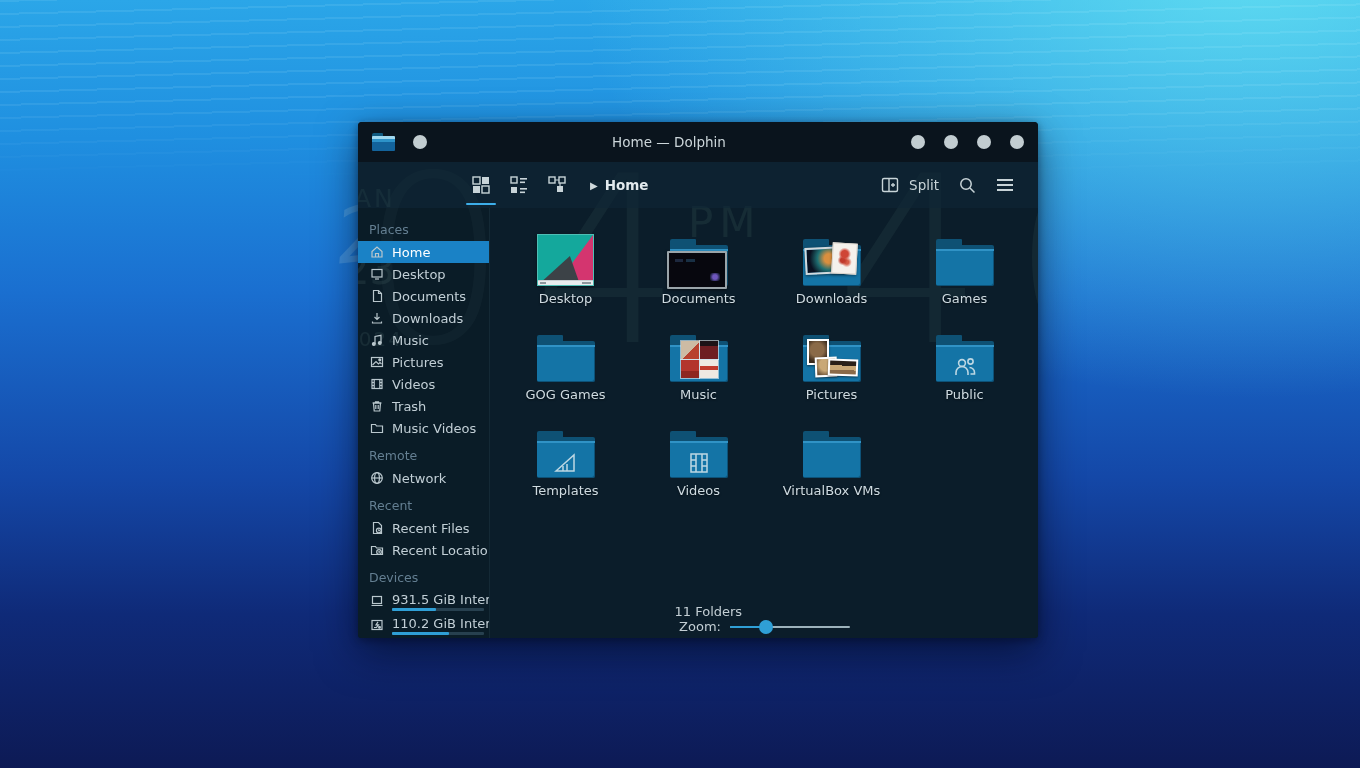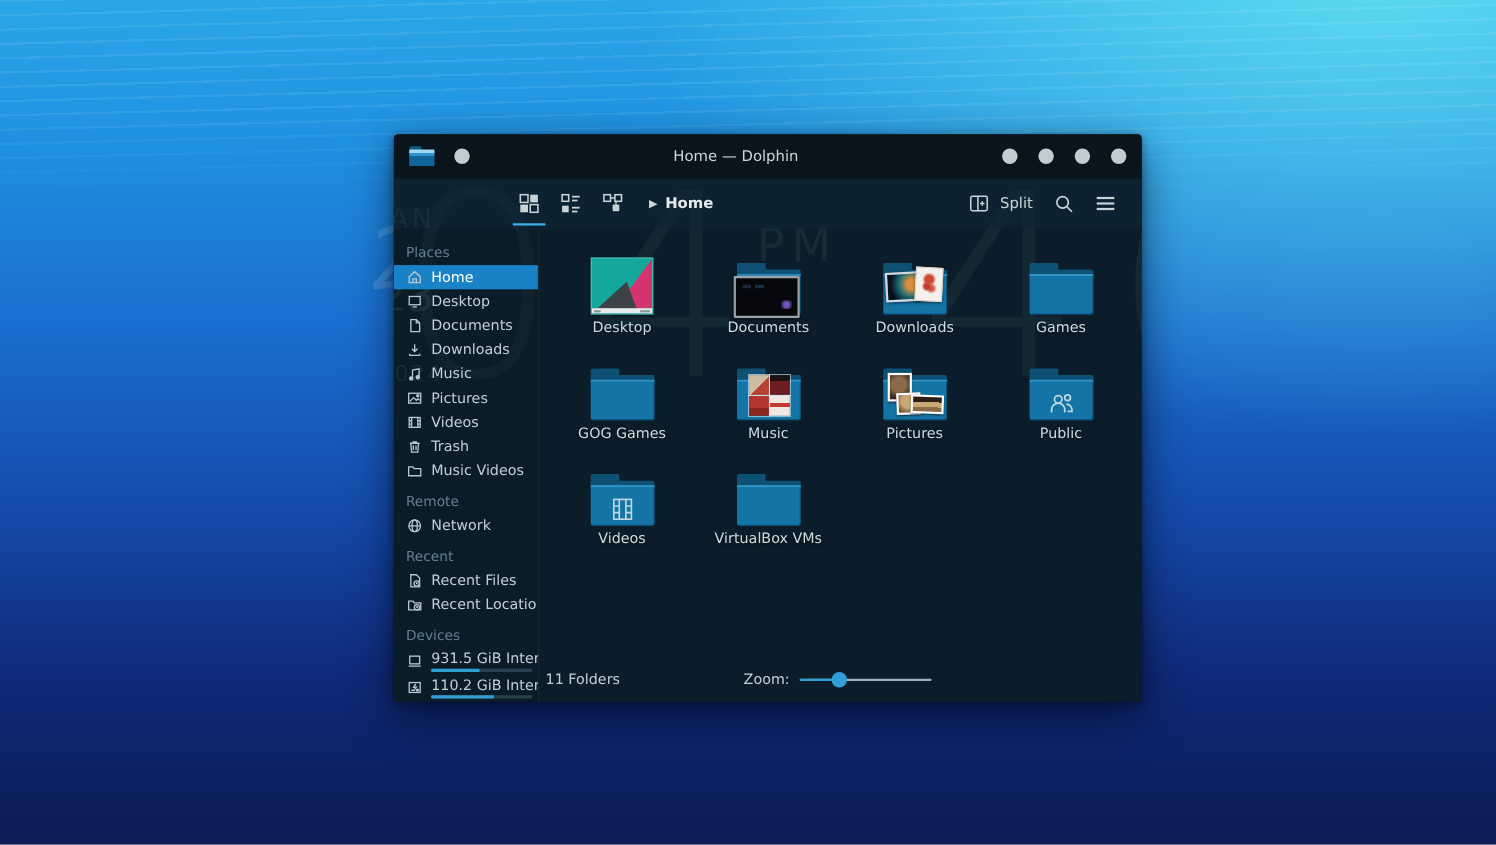"Templates" div.file-item { html: none -> <div> <div> <div> <div></div> <div> <svg> <path></path> <path></path> </svg> </div> </div> </div> <div>Templates</div> </div> }
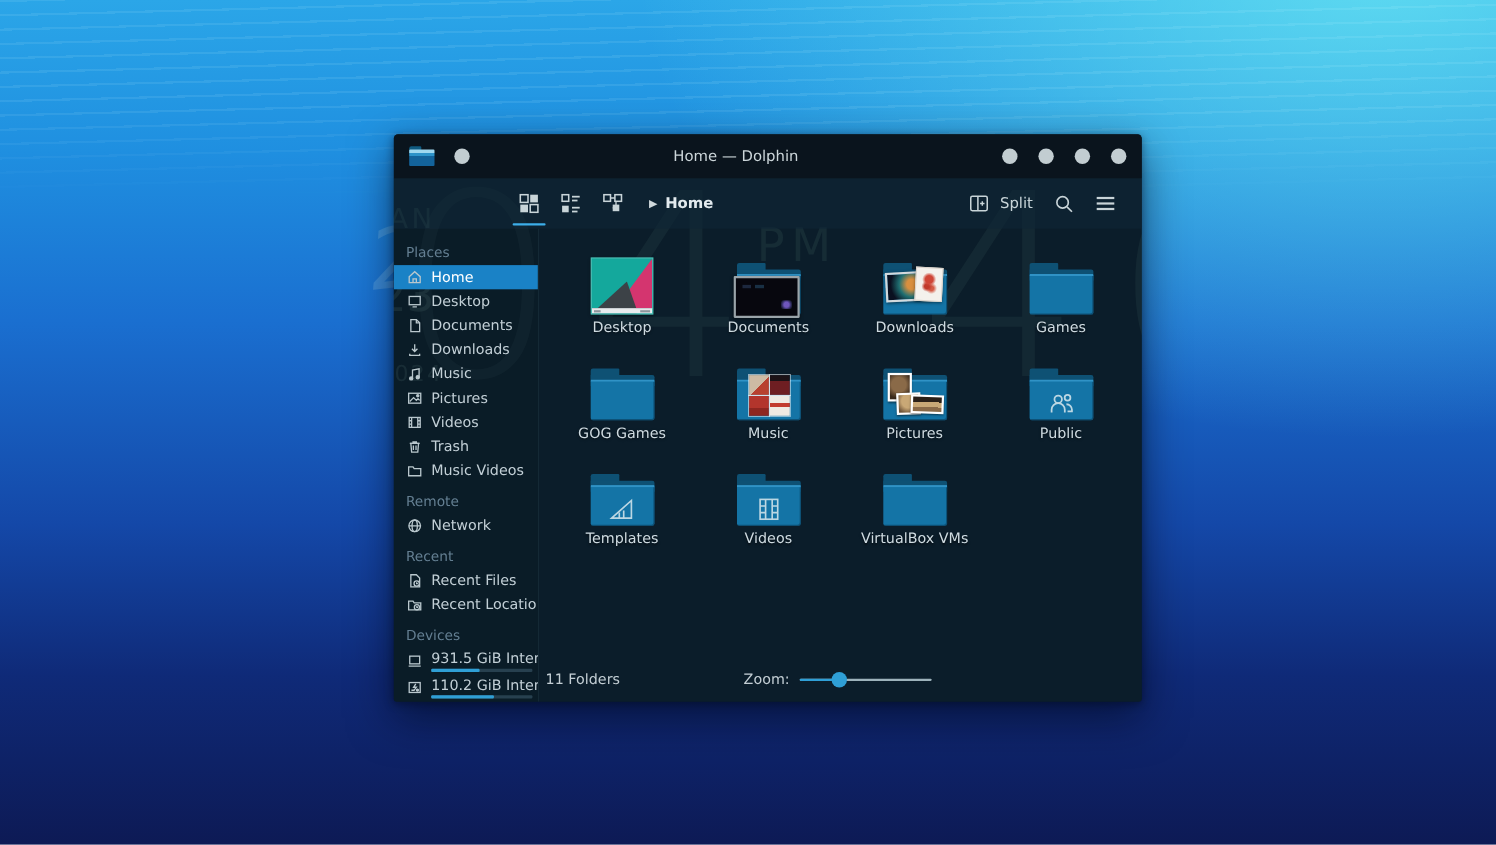"11 Folders" .statusbar { flex-direction: none -> column }
